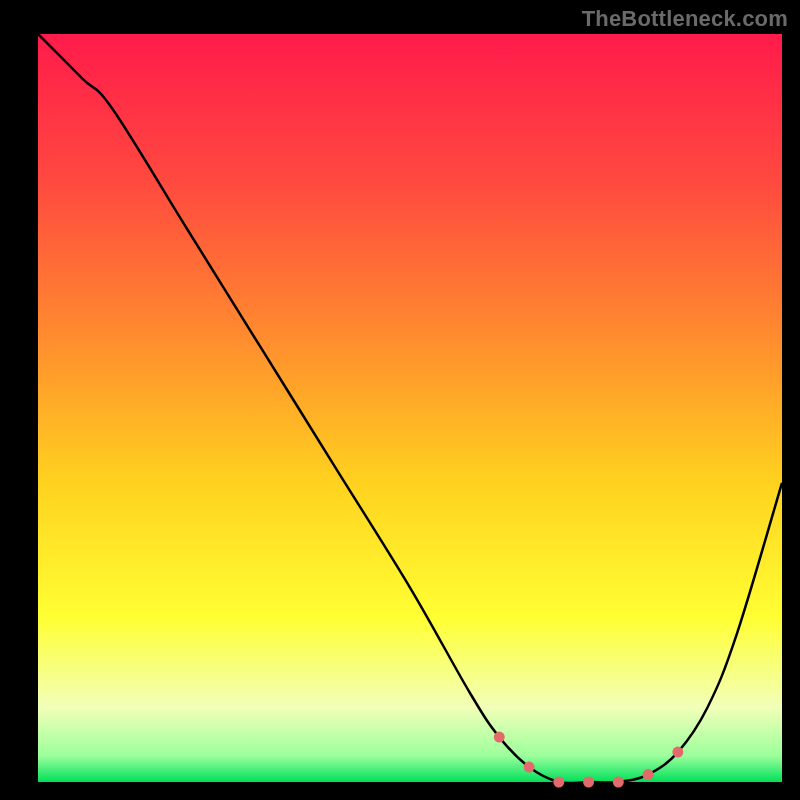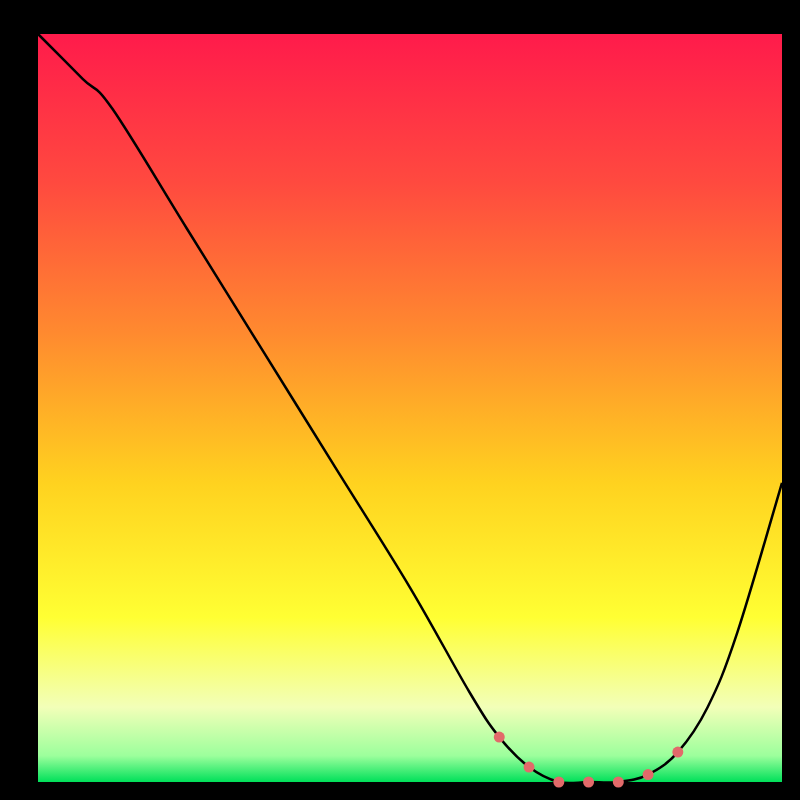"TheBottleneck.com" div.watermark { html: none -> <div>TheBottleneck.com</div> }
